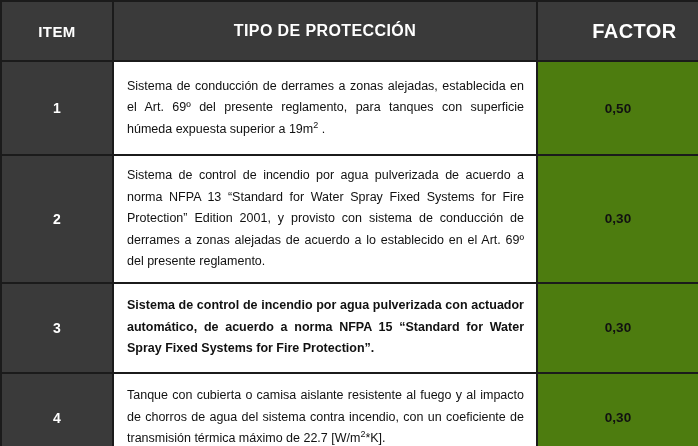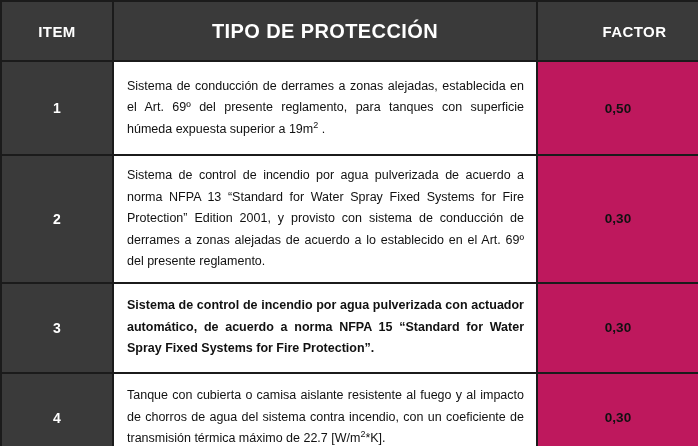"TIPO DE PROTECCIÓN" thead th.th-type { font-size: 20px -> 16px }
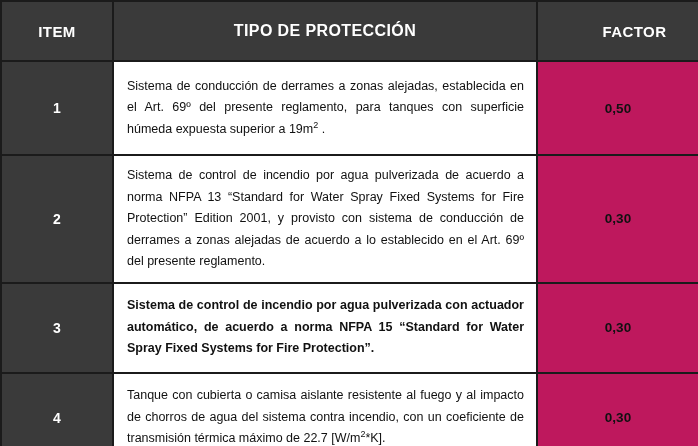"FACTOR" thead th.th-factor { font-size: 15px -> 20px }
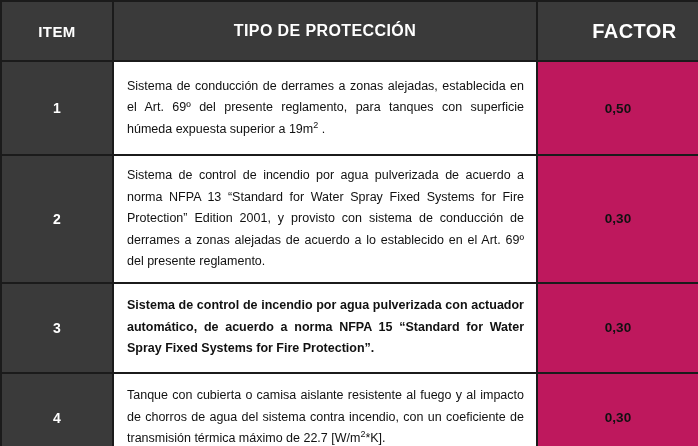"0,50" td.cell-factor { background: #be185d -> #4d7c0f }
